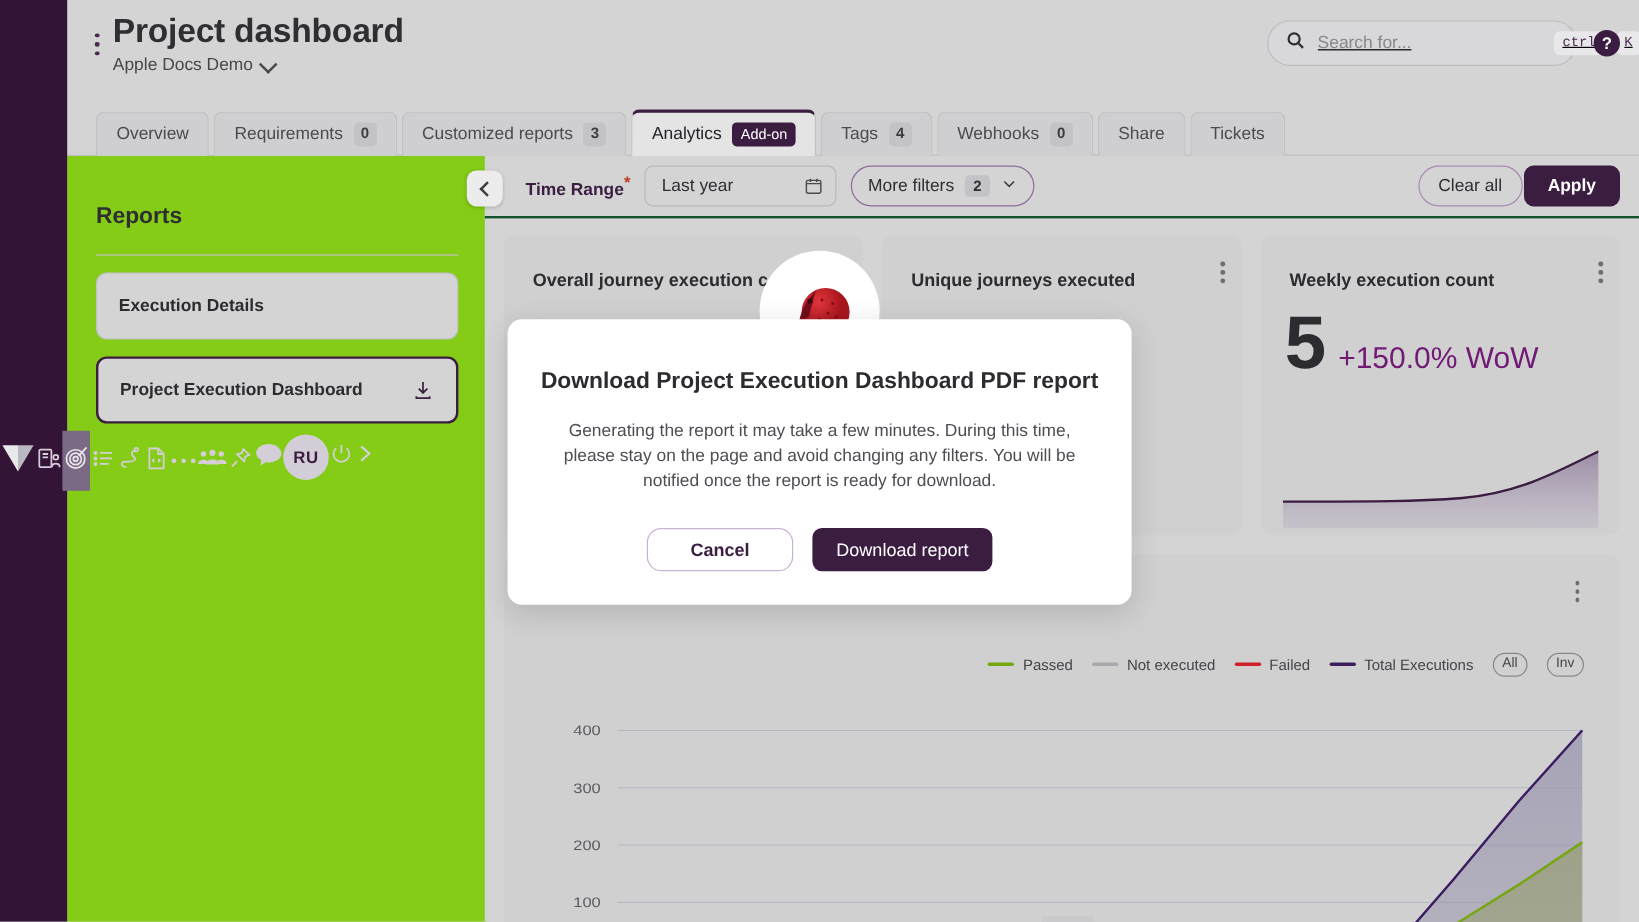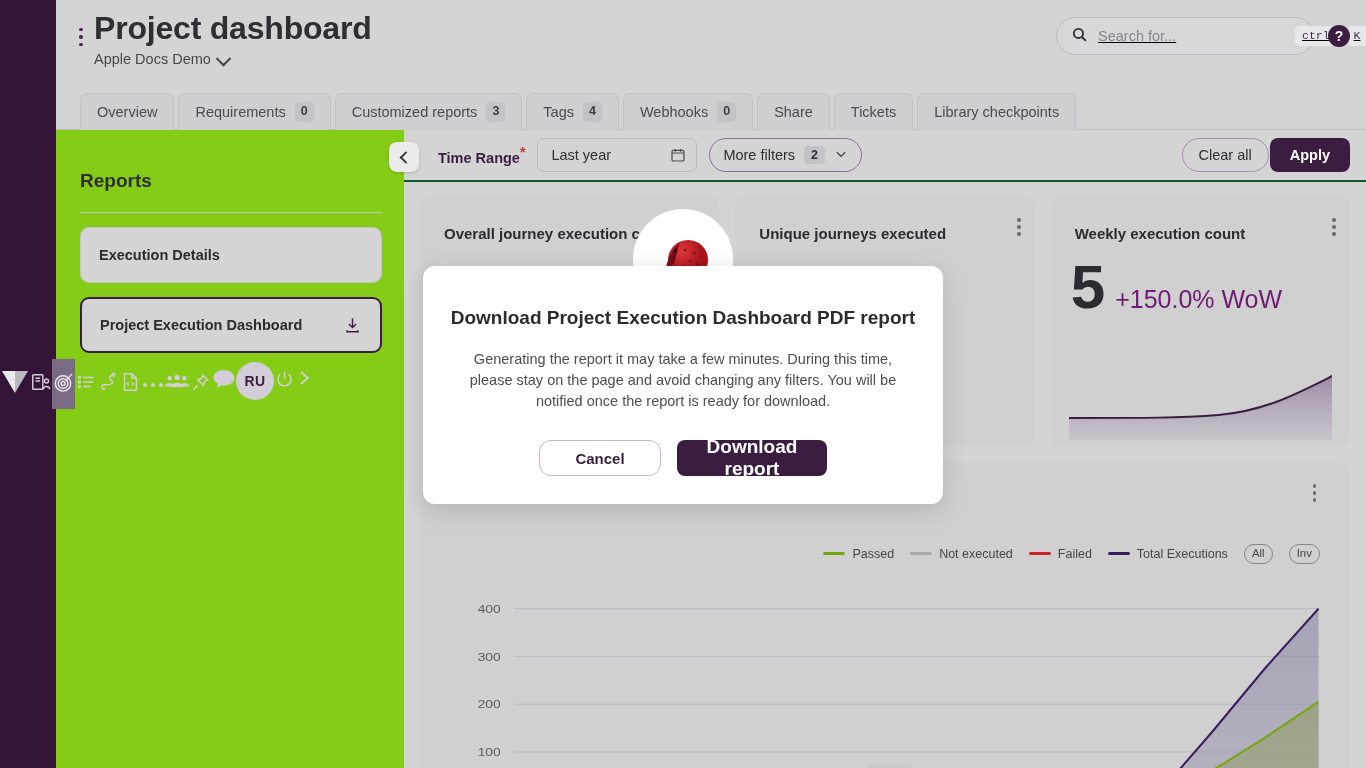"Project dashboard" #page-title { font-size: 32px -> 28px }
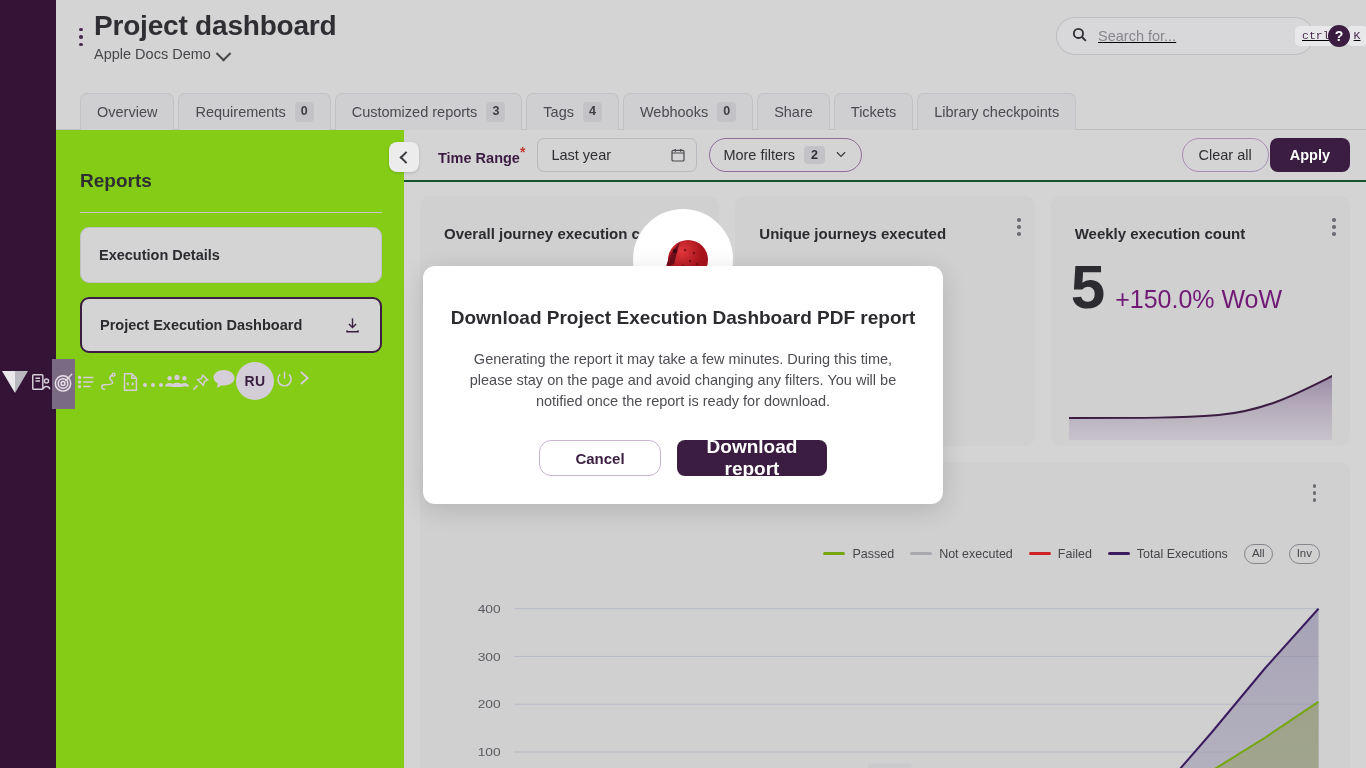"Analytics" div.tab { html: none -> <div> <span>Analytics</span> <span>Add-on</span> </div> }
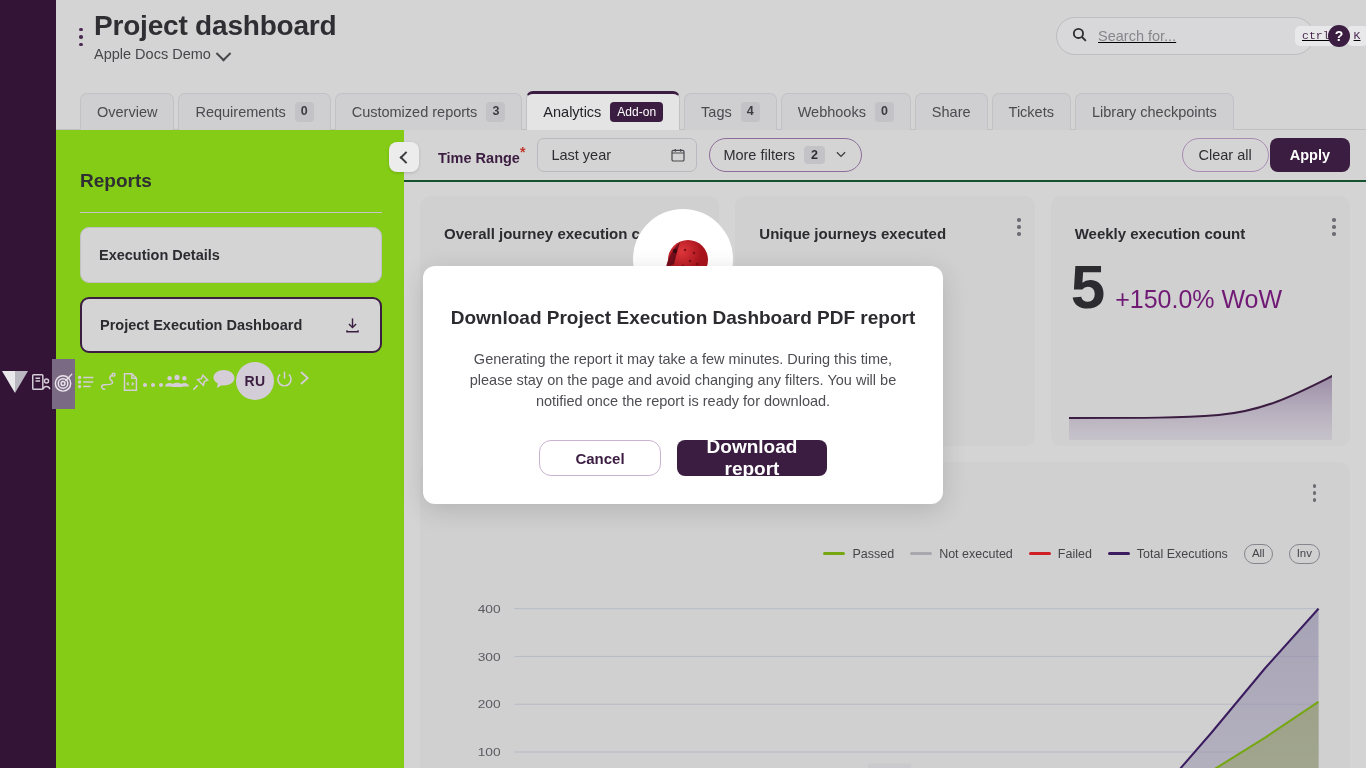"Library checkpoints" div.tab { html: <div> <span>Library checkpoints</span> </div> -> none }
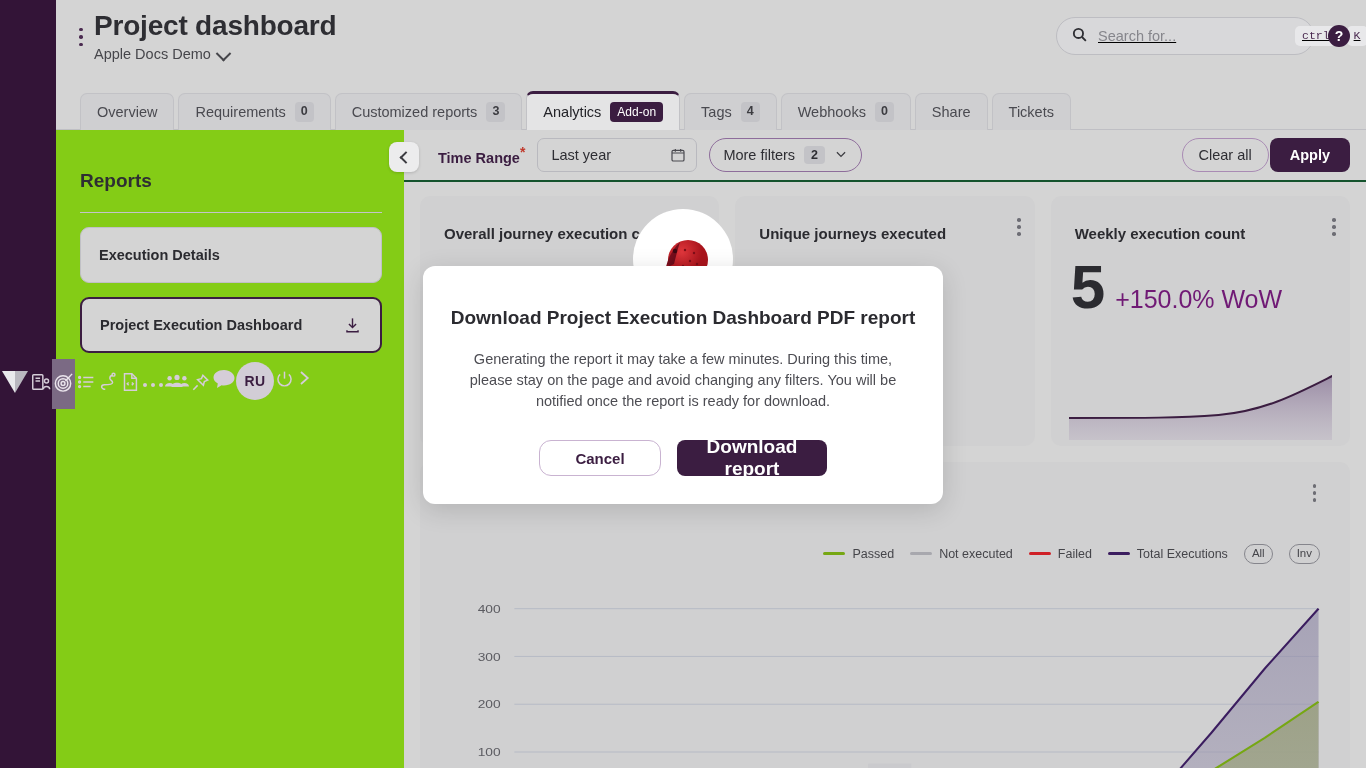"Download report" #download-btn { font-size: 19px -> 15px; font-weight: 700 -> 400 }
